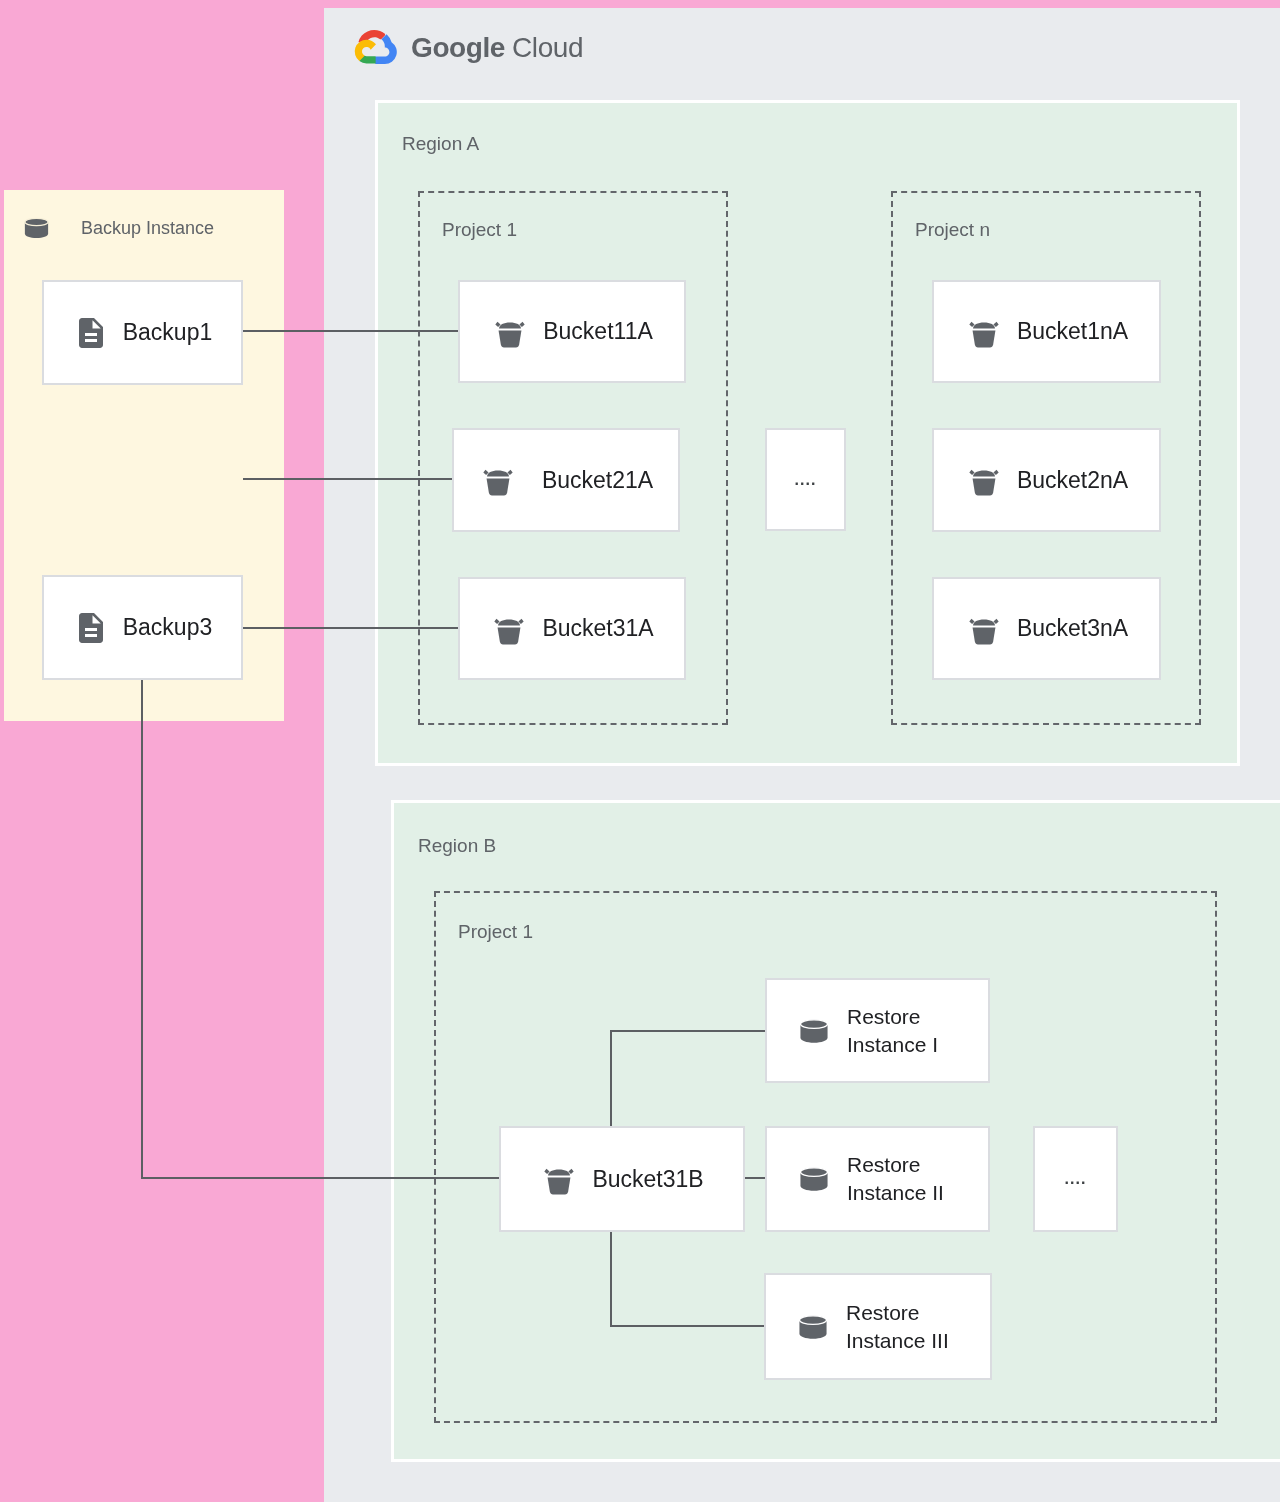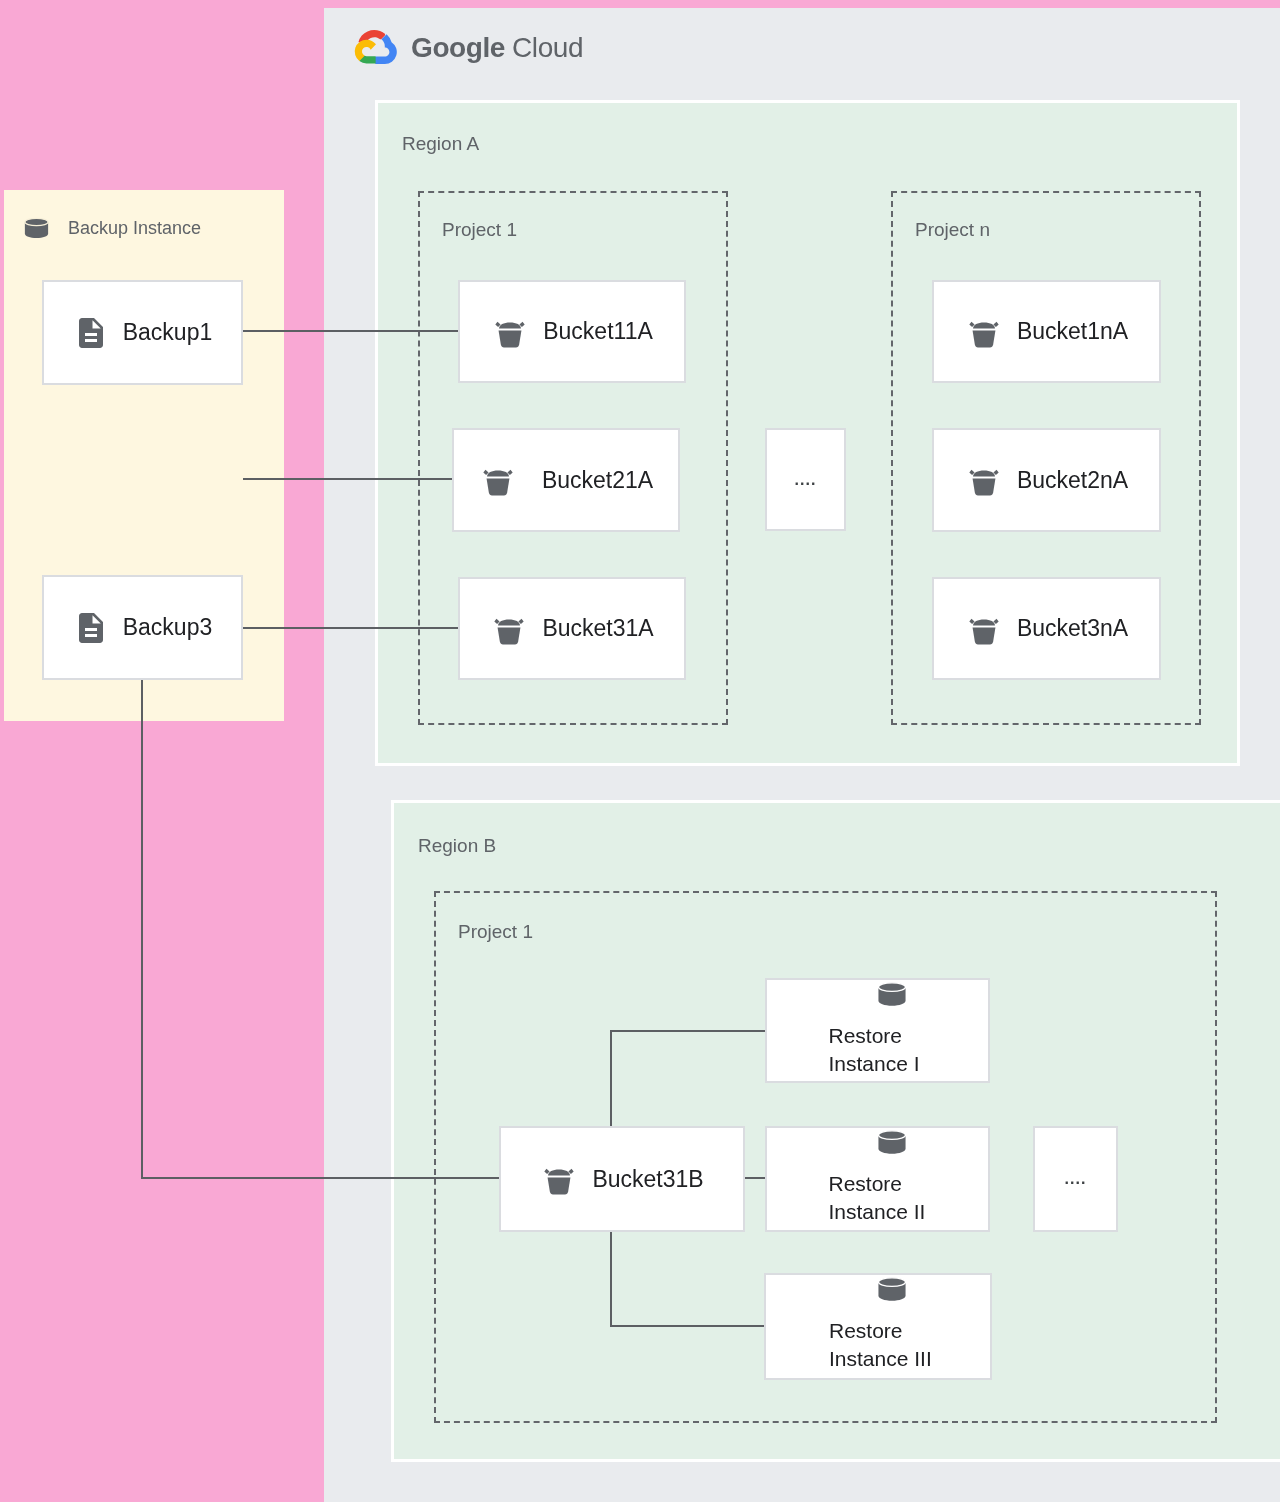"Backup Instance" .backup-header { gap: 15px -> 28px }
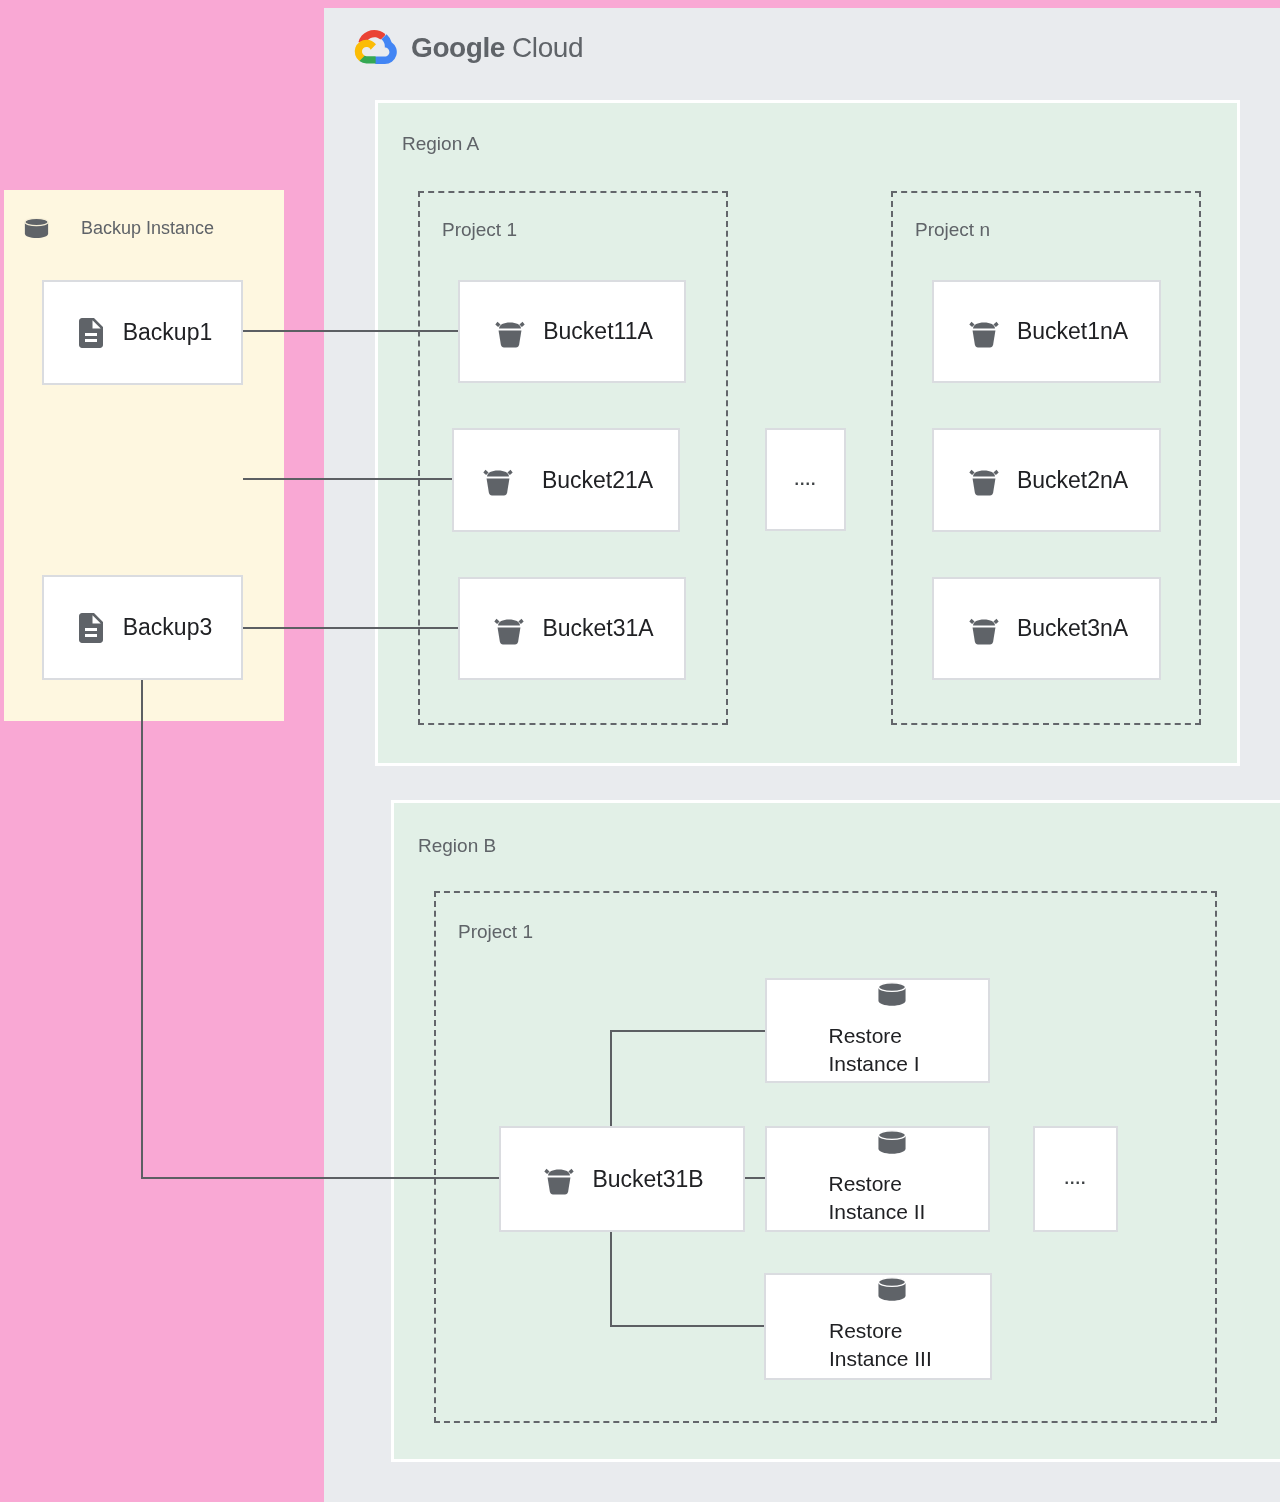"Restore Instance I" .restore-node { flex-direction: column -> none }
